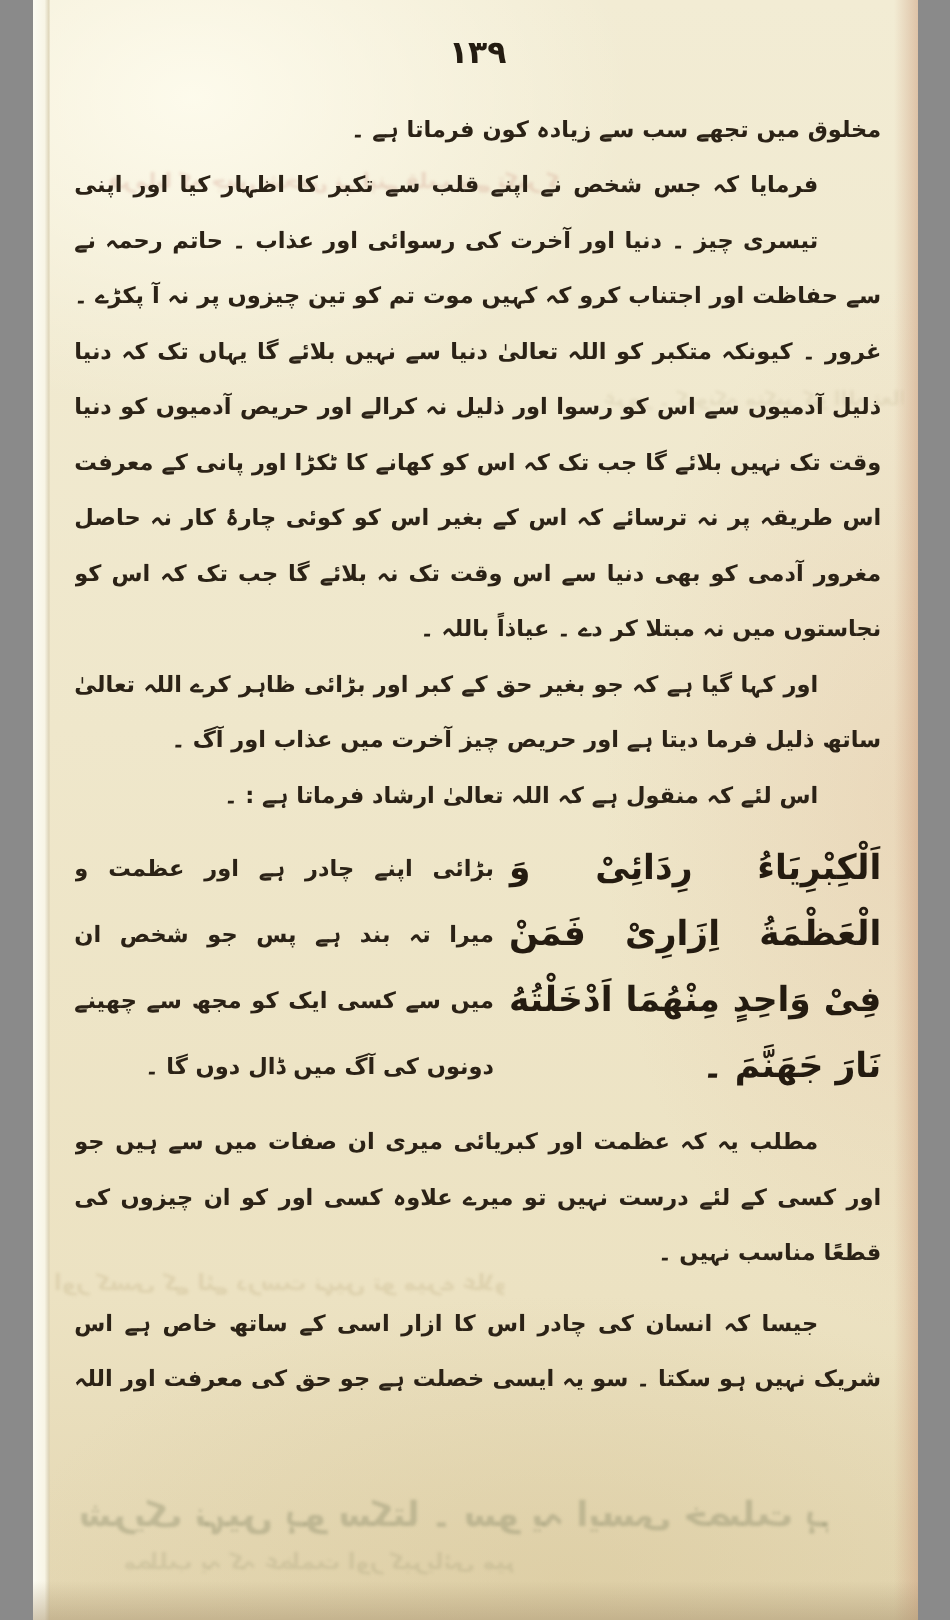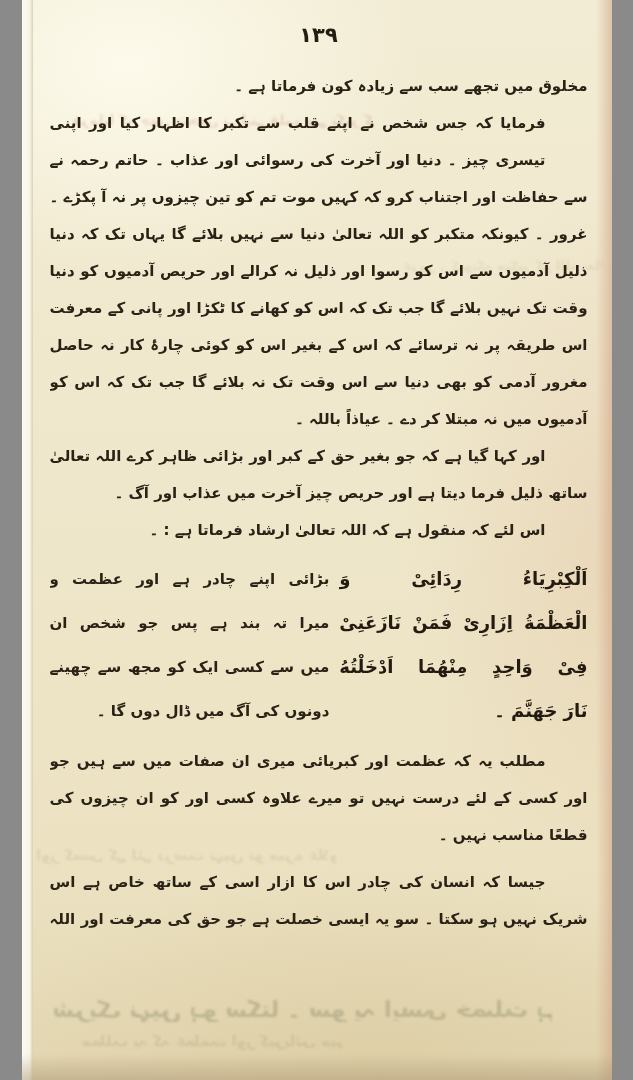"آدمیوں میں نہ مبتلا کر" div.ln { text: آدمیوں -> نجاستوں }
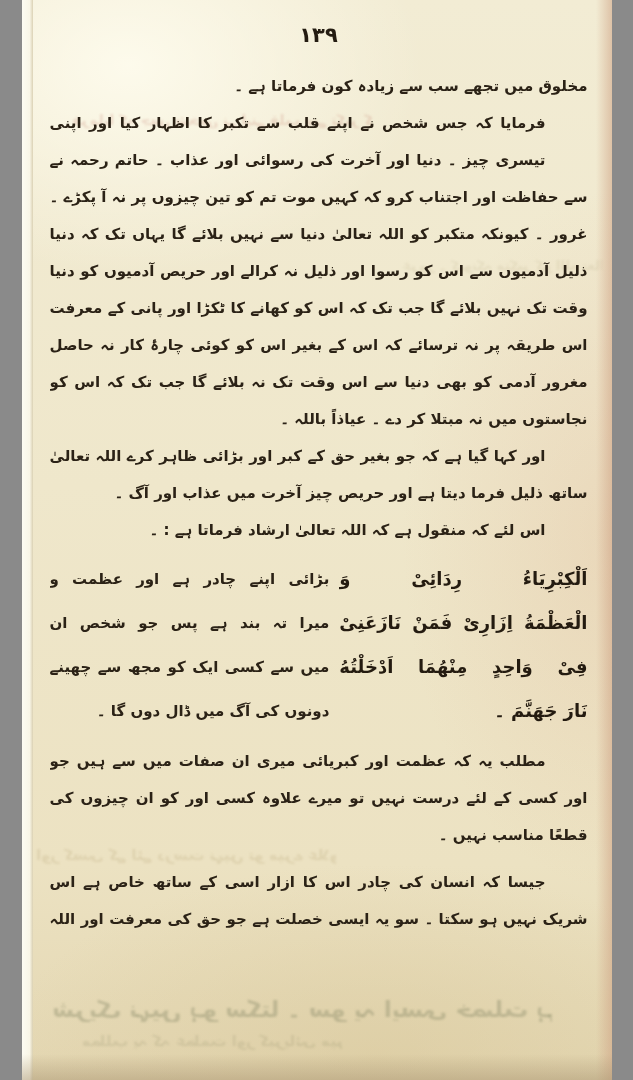"اَلْکِبْرِیَاءُ رِدَائِیْ وَ" .aln { font-size: 18px -> 23px }
